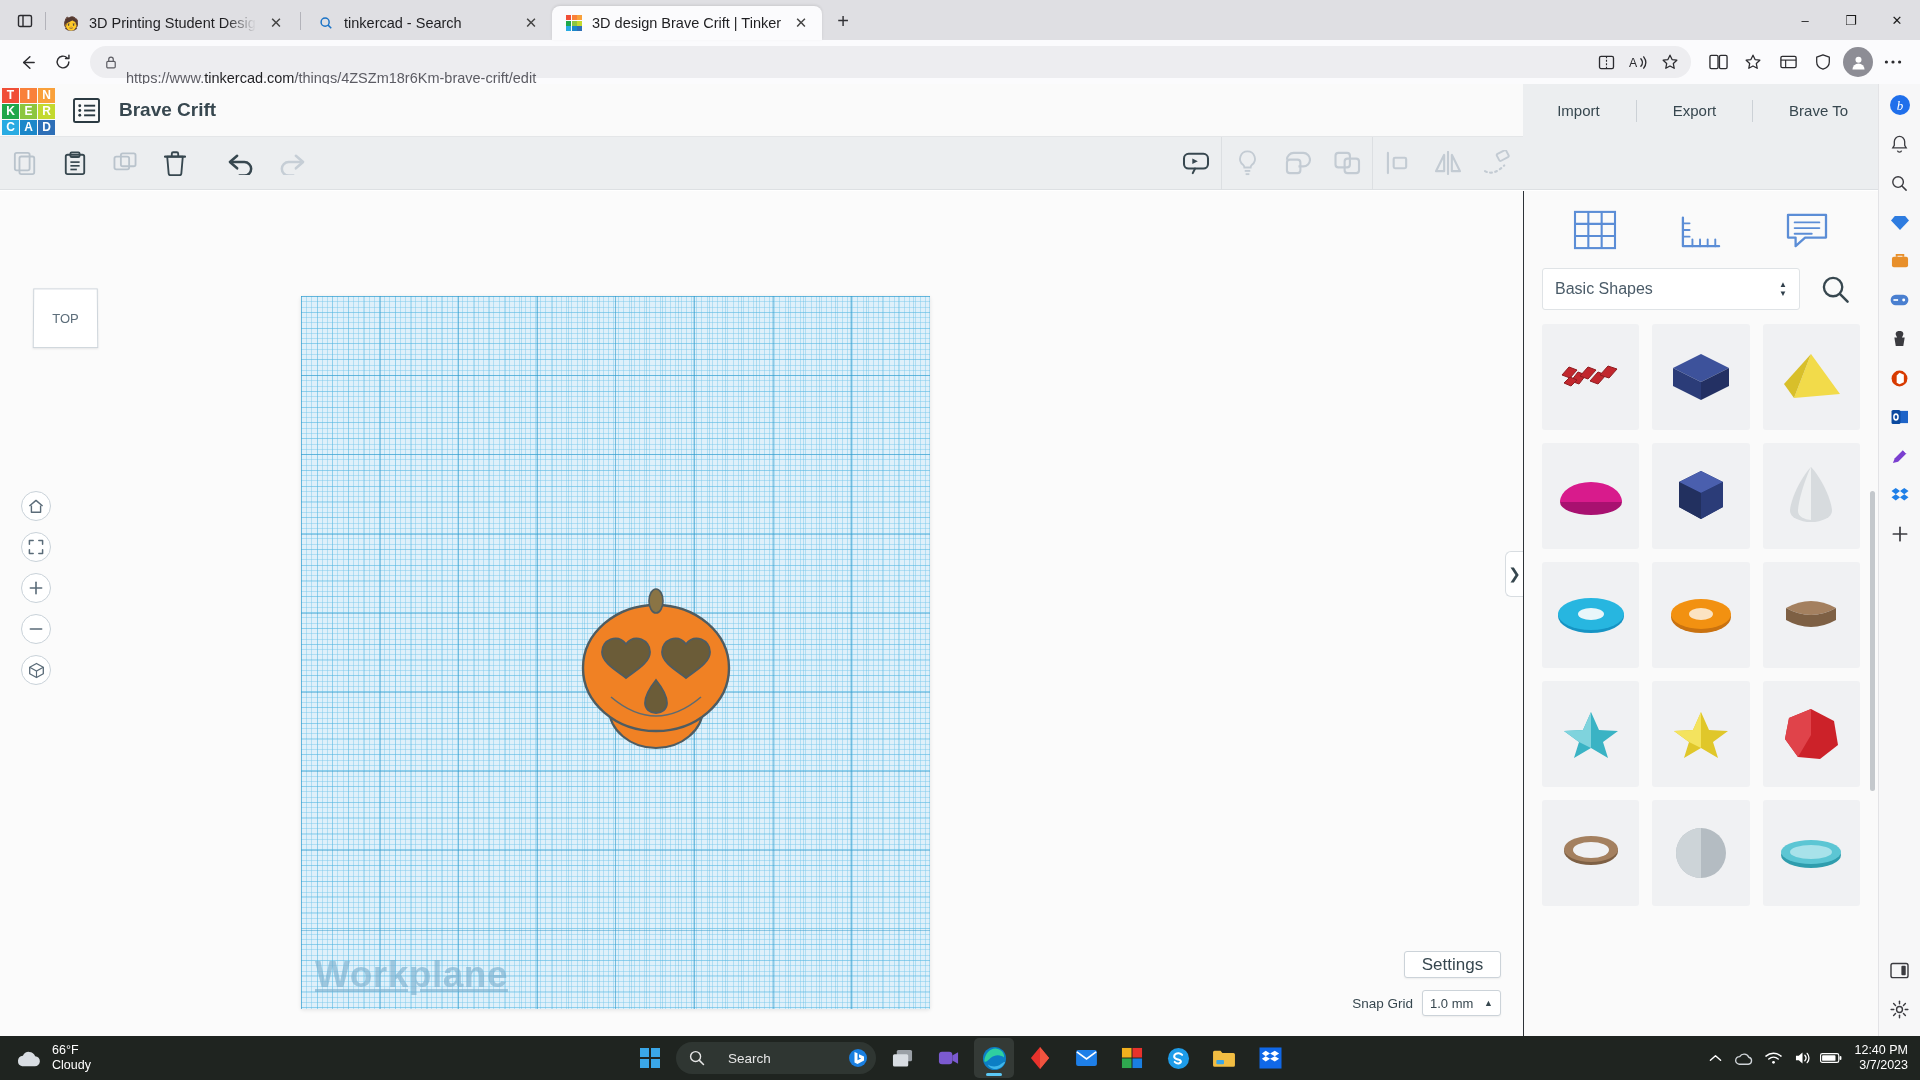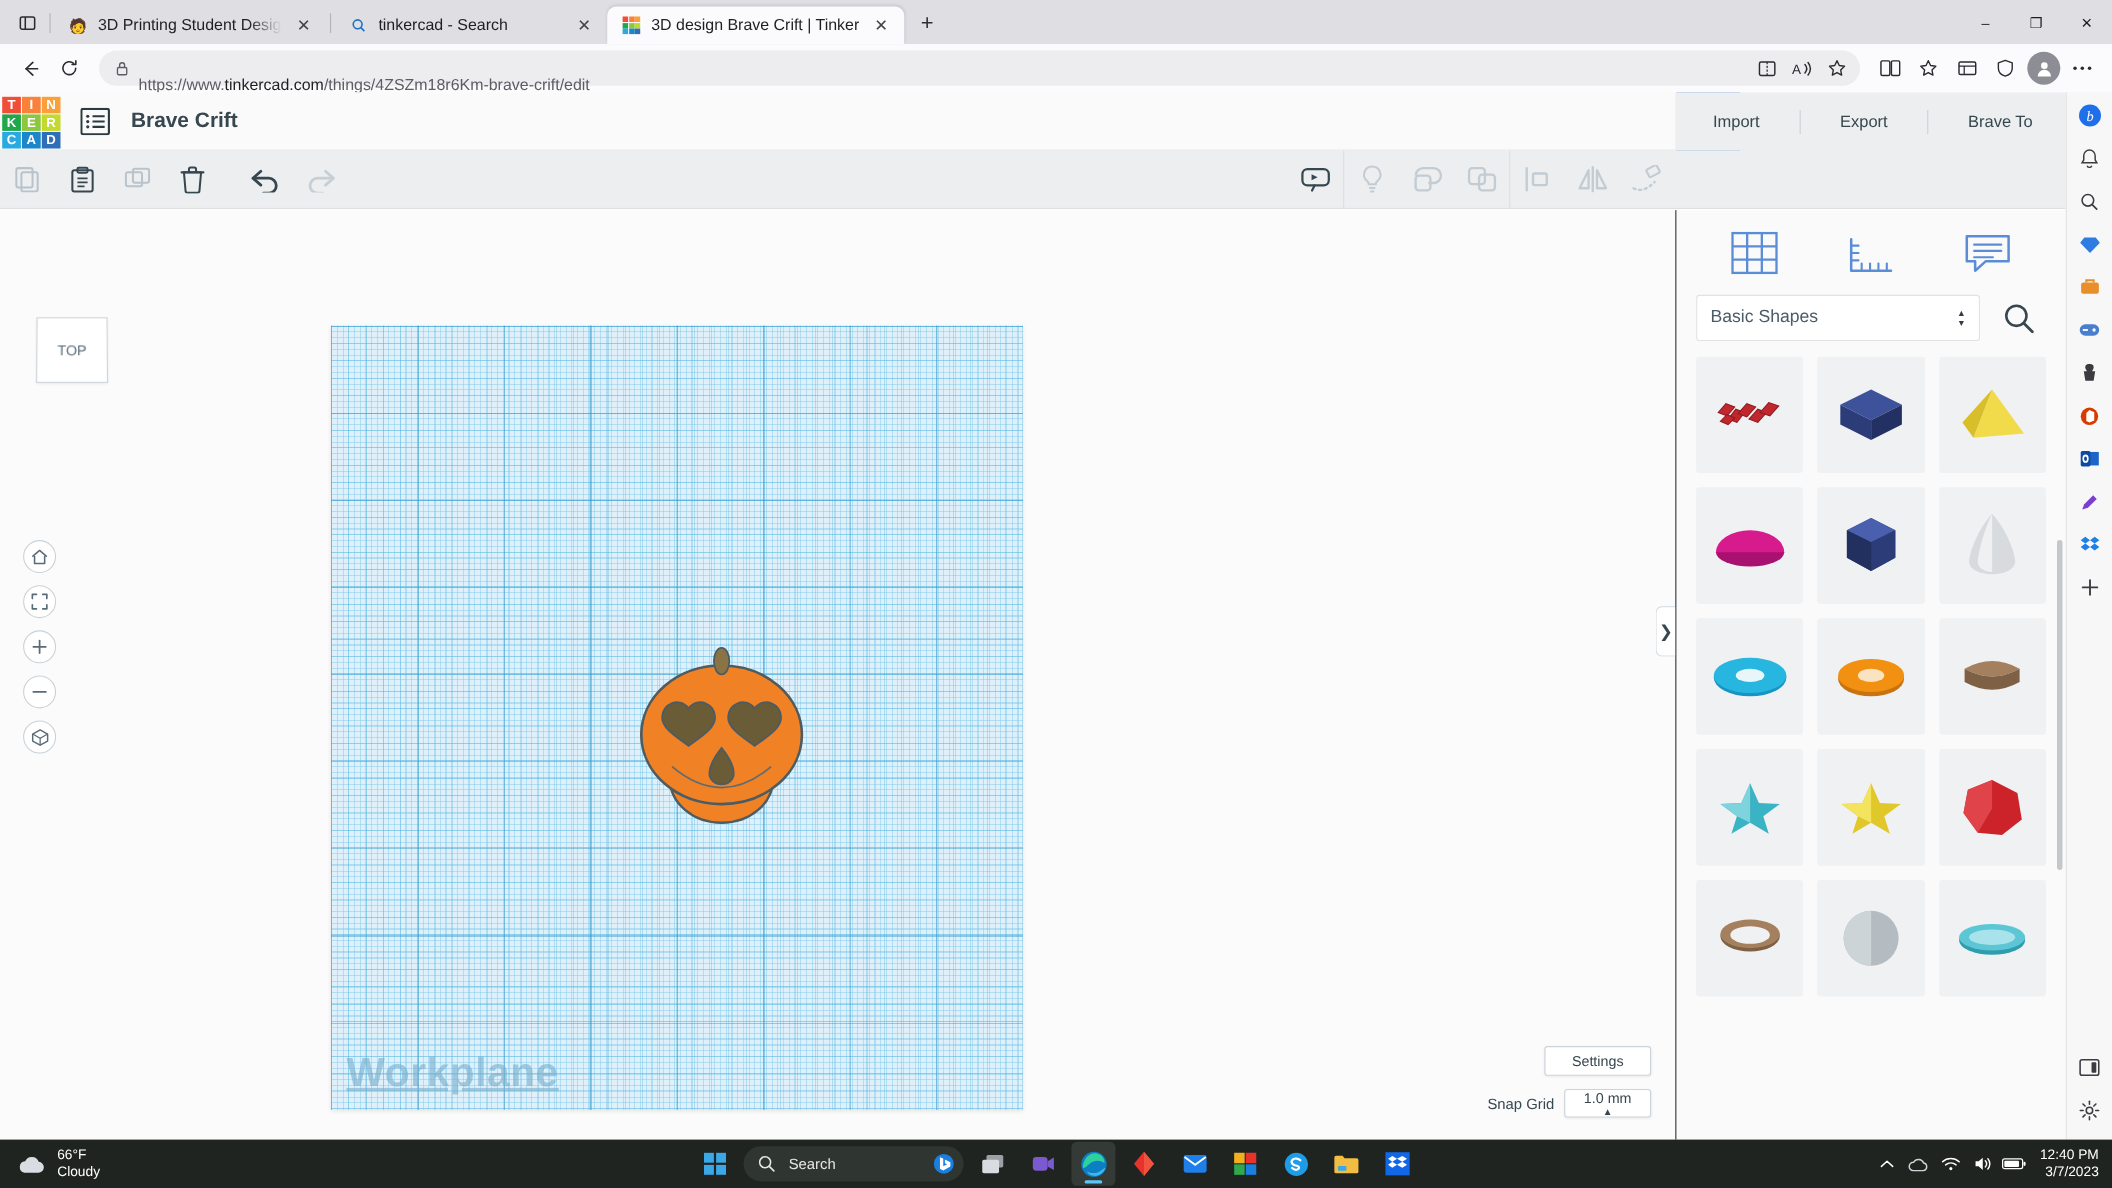"Settings" .settings-btn { font-size: 13px -> 17px }
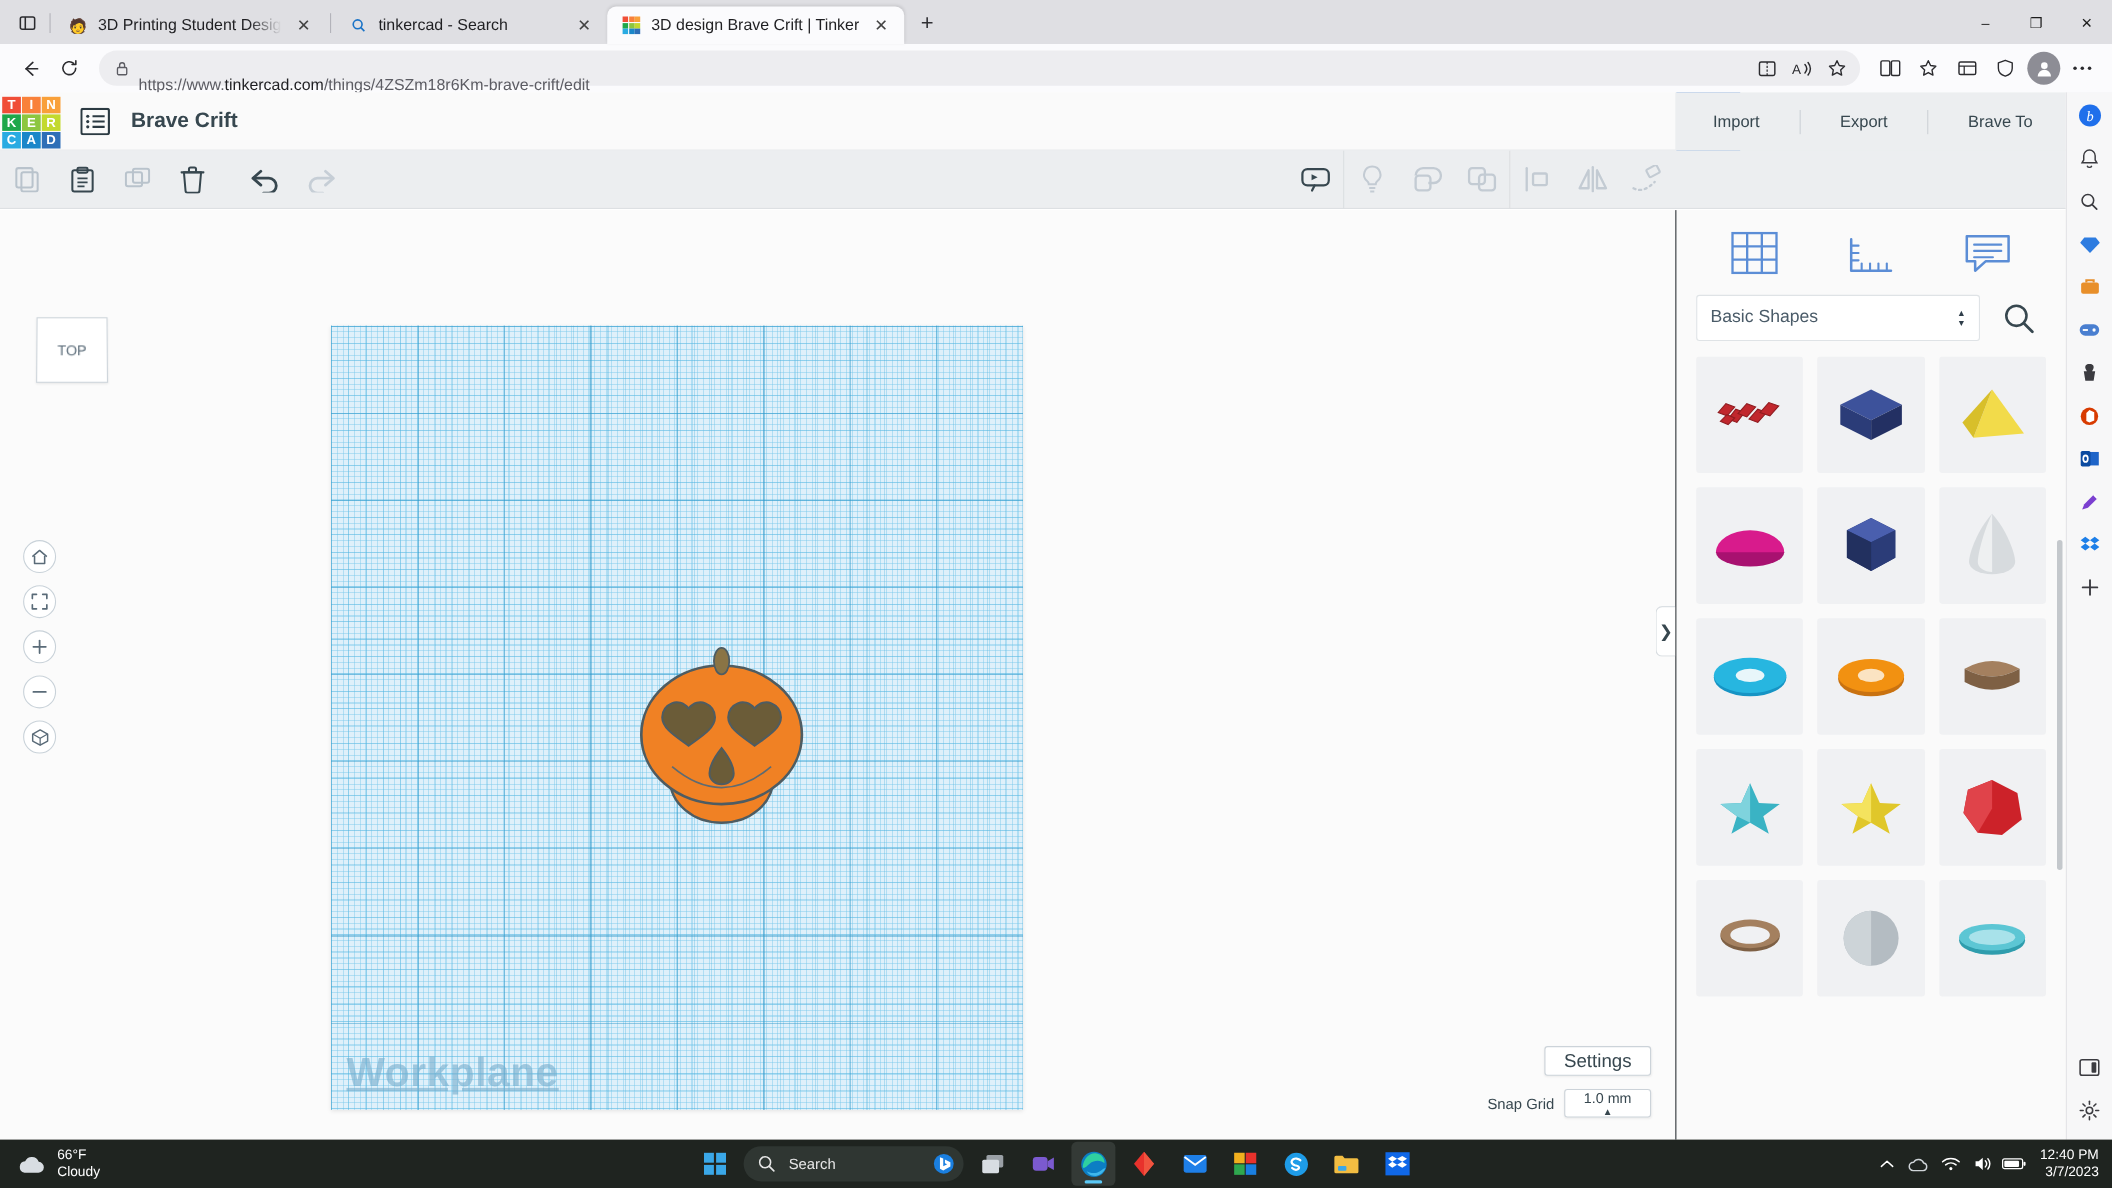"1.0 mm" .snap-select { flex-direction: column -> none }
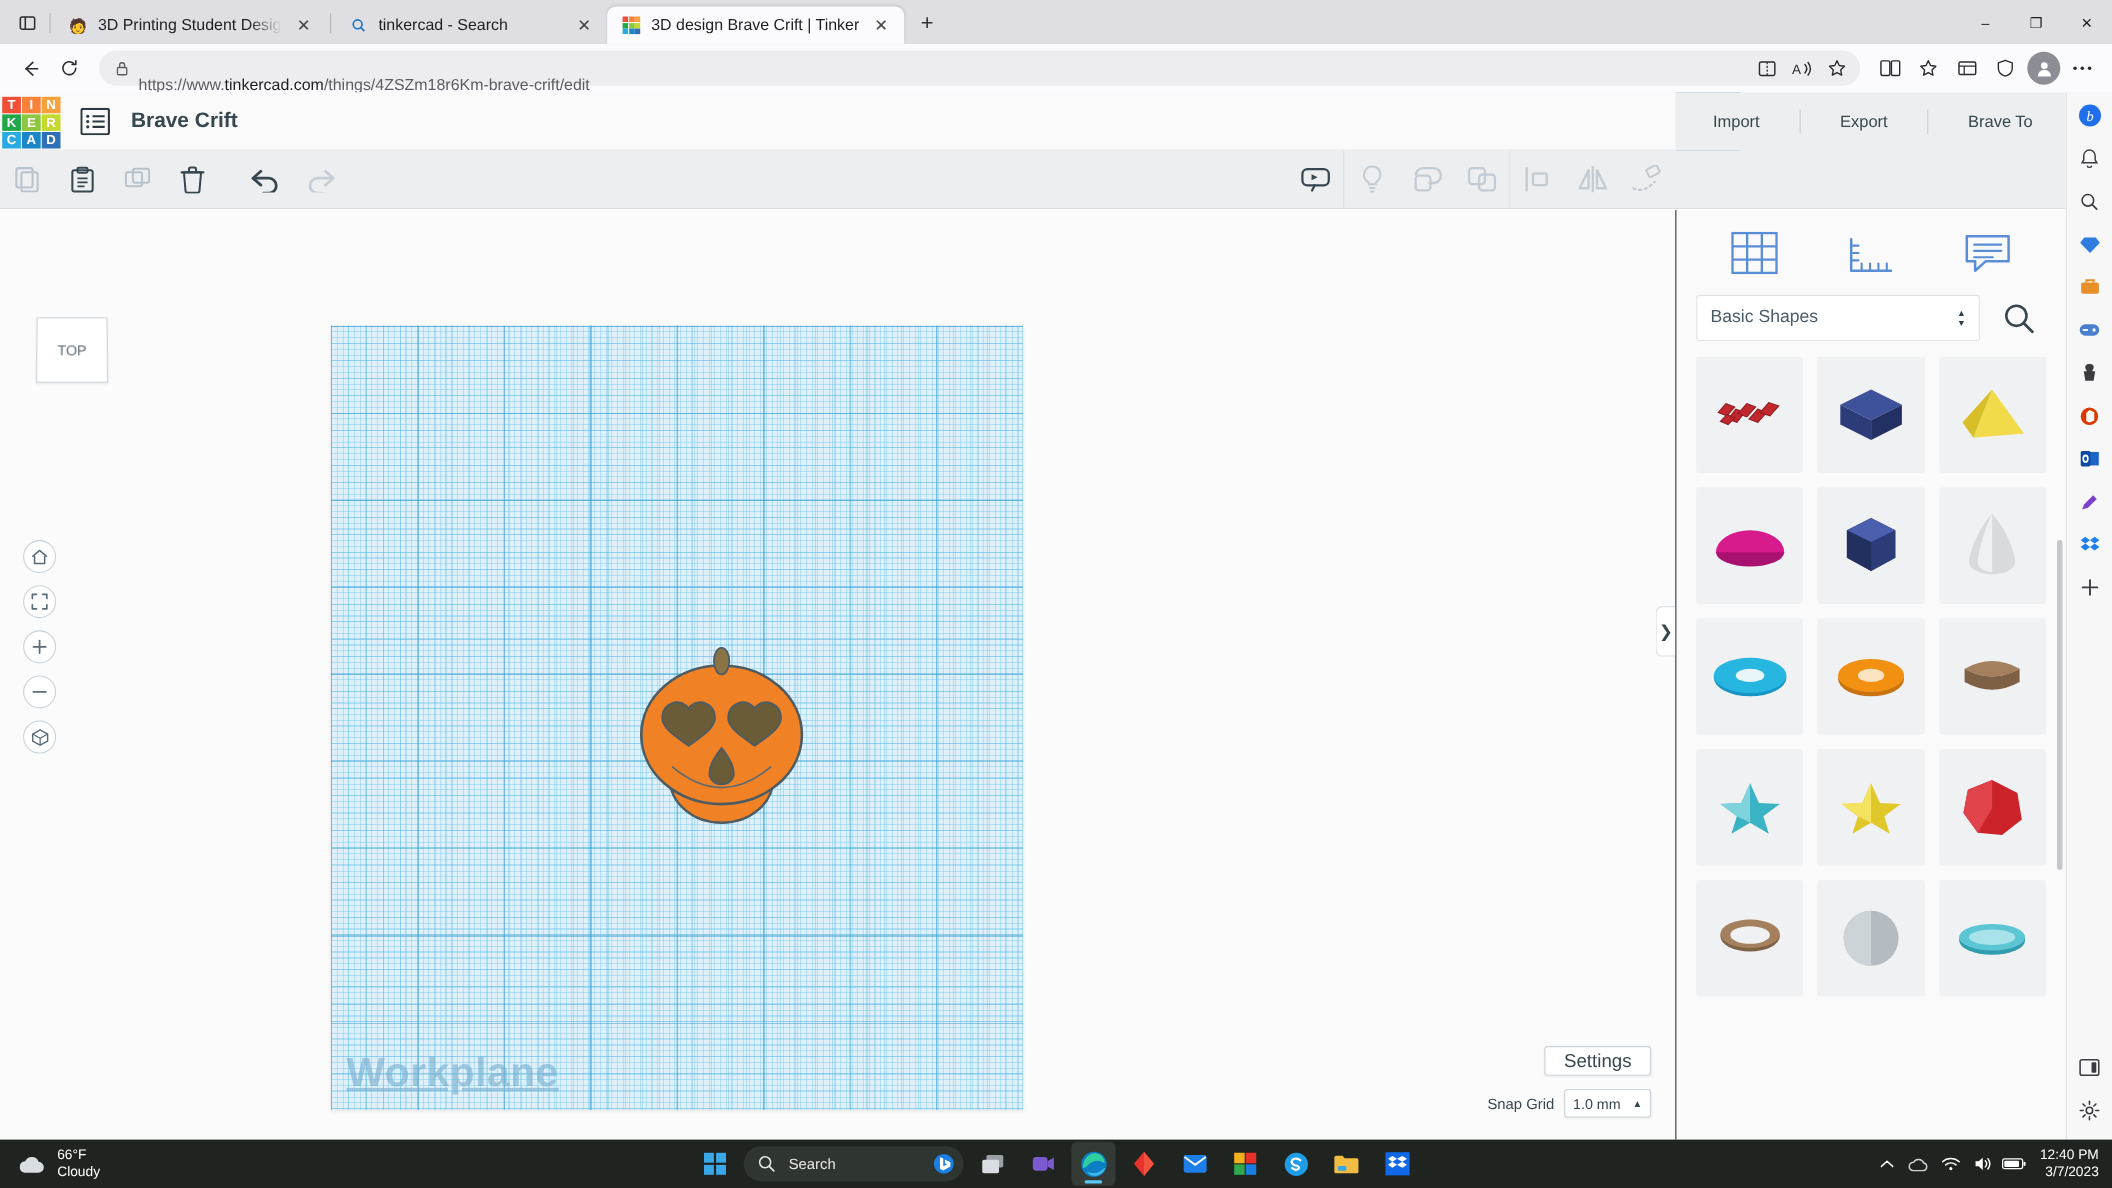"Search" .searchpill { gap: 12px -> 23px }
